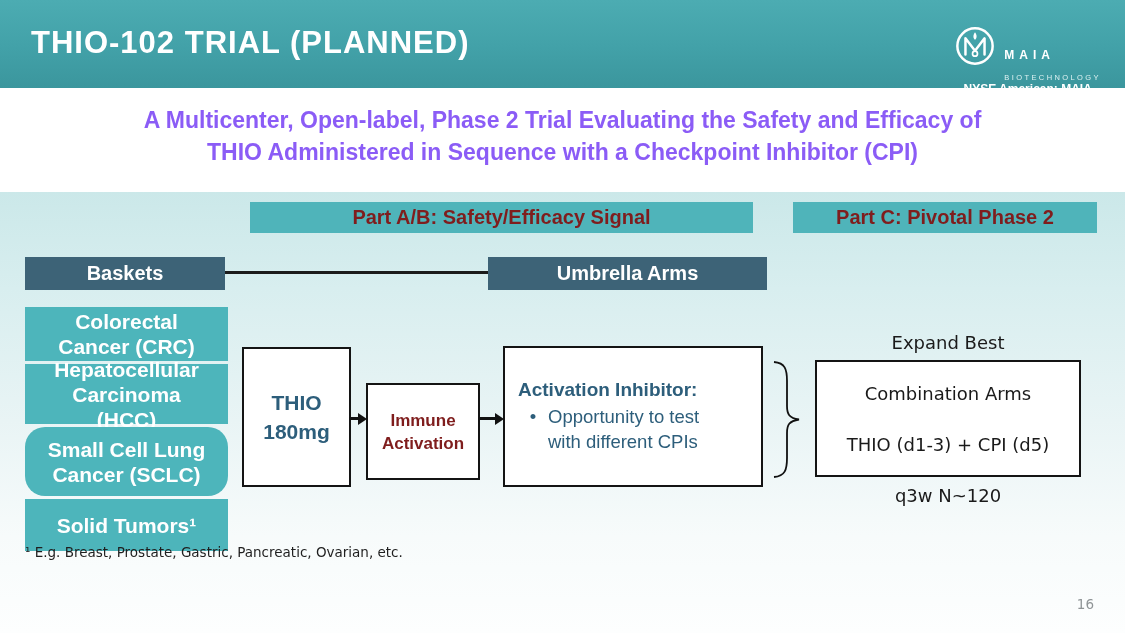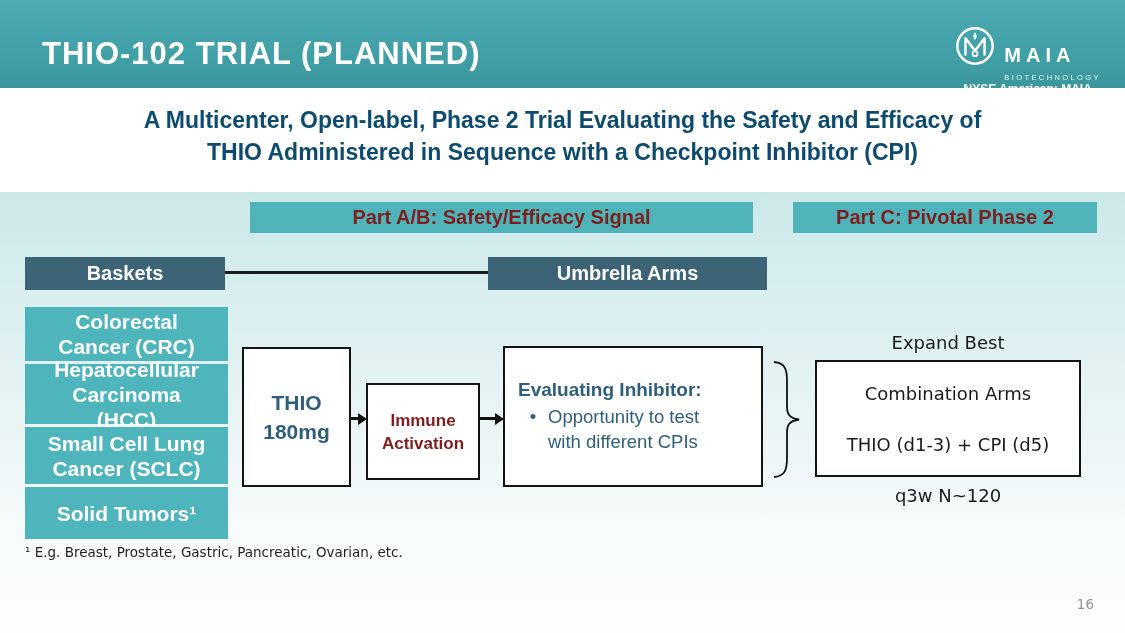"THIO-102 TRIAL (PLANNED)" .slide-title { margin: 12px -> 1px }
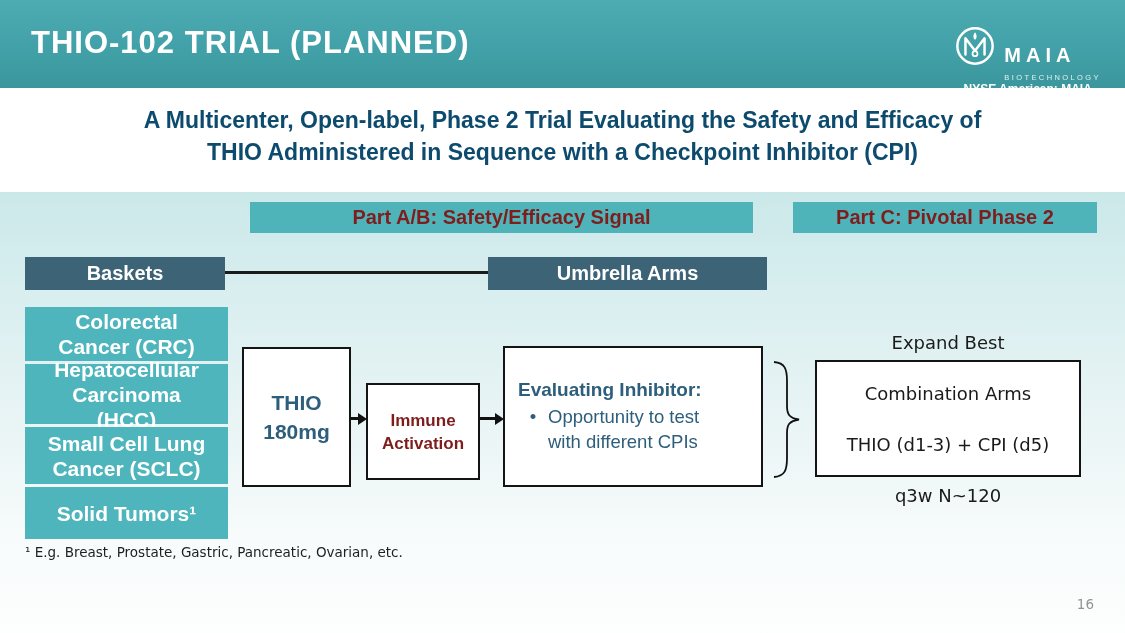"MAIA" .brand-name { font-size: 20px -> 12px }
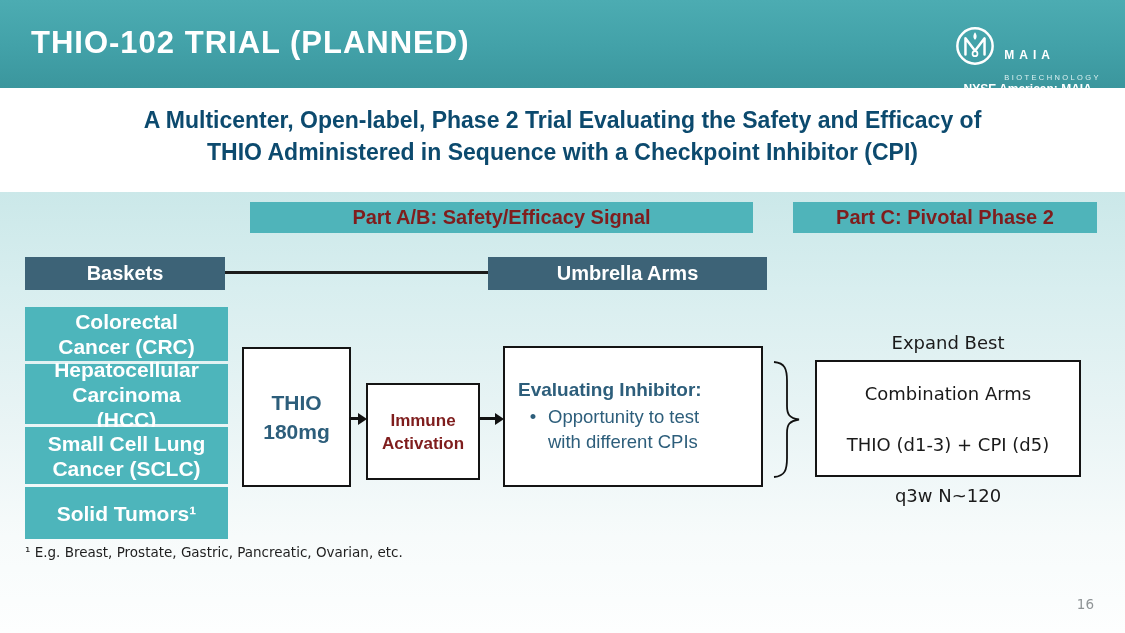"A Multicenter, Open-label, Phase 2" .subtitle { color: #0c4a6e -> #8b5cf6 }
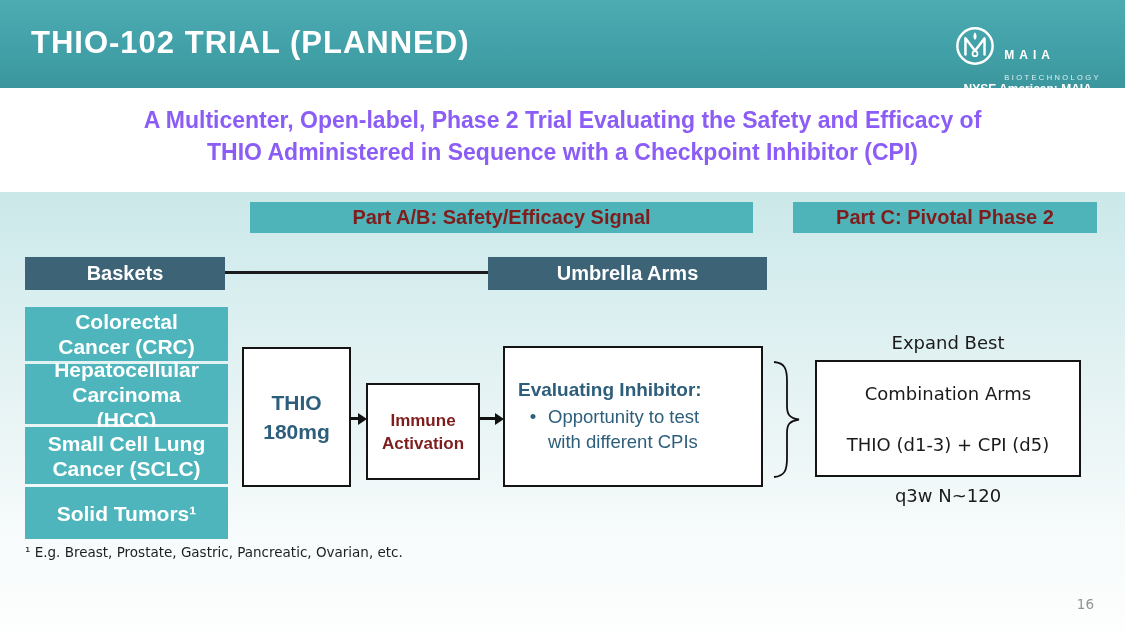"Evaluating Inhibitor:" div.checkpoint-title { text: Evaluating -> Activation }
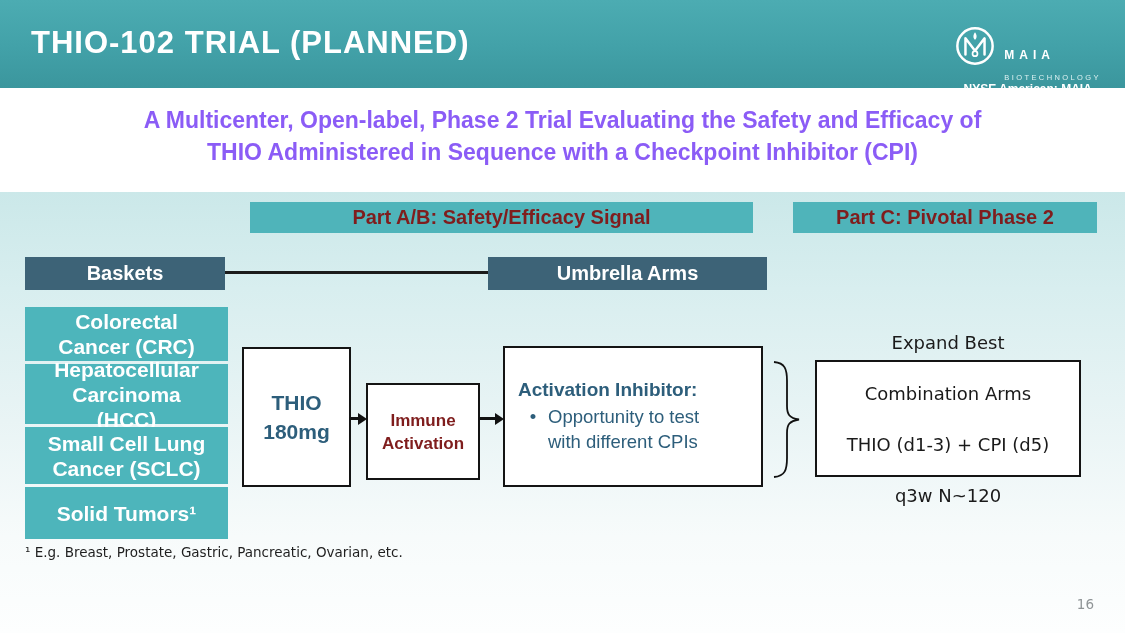"Small Cell Lung Cancer (SCLC)" .basket-item:nth-child(3) { border-radius: none -> 20px; height: 57px -> 69px }
